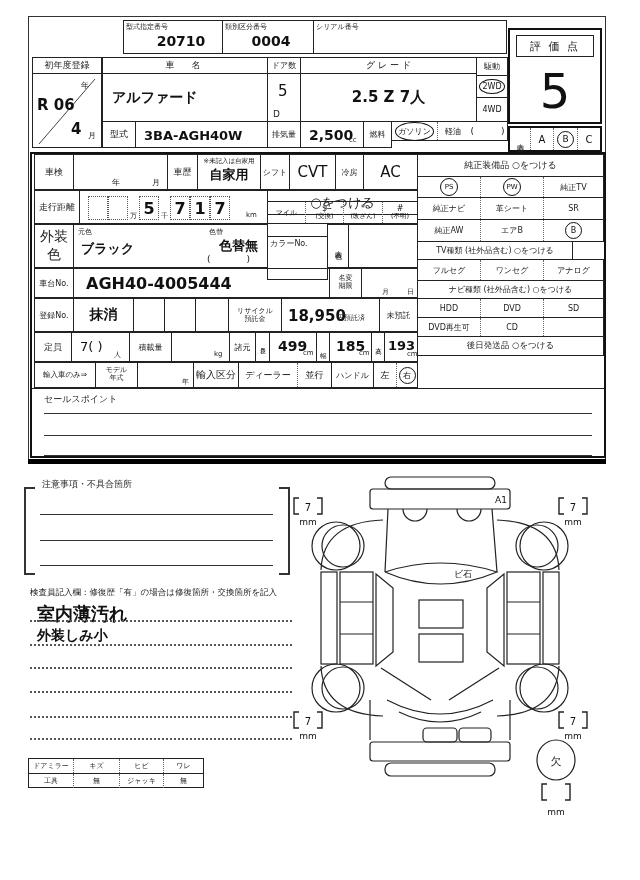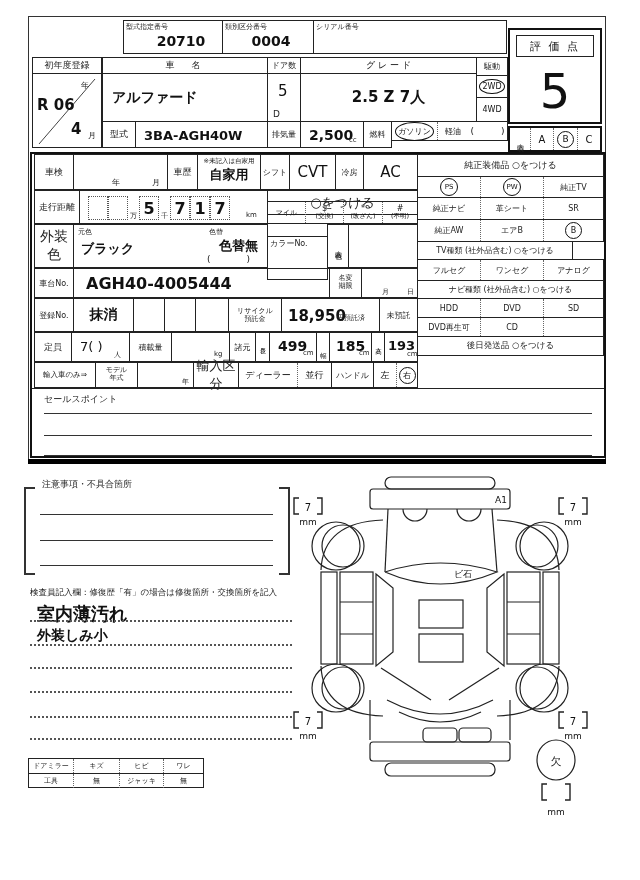"輸入区分" div.a { font-size: 13px -> 10px }
